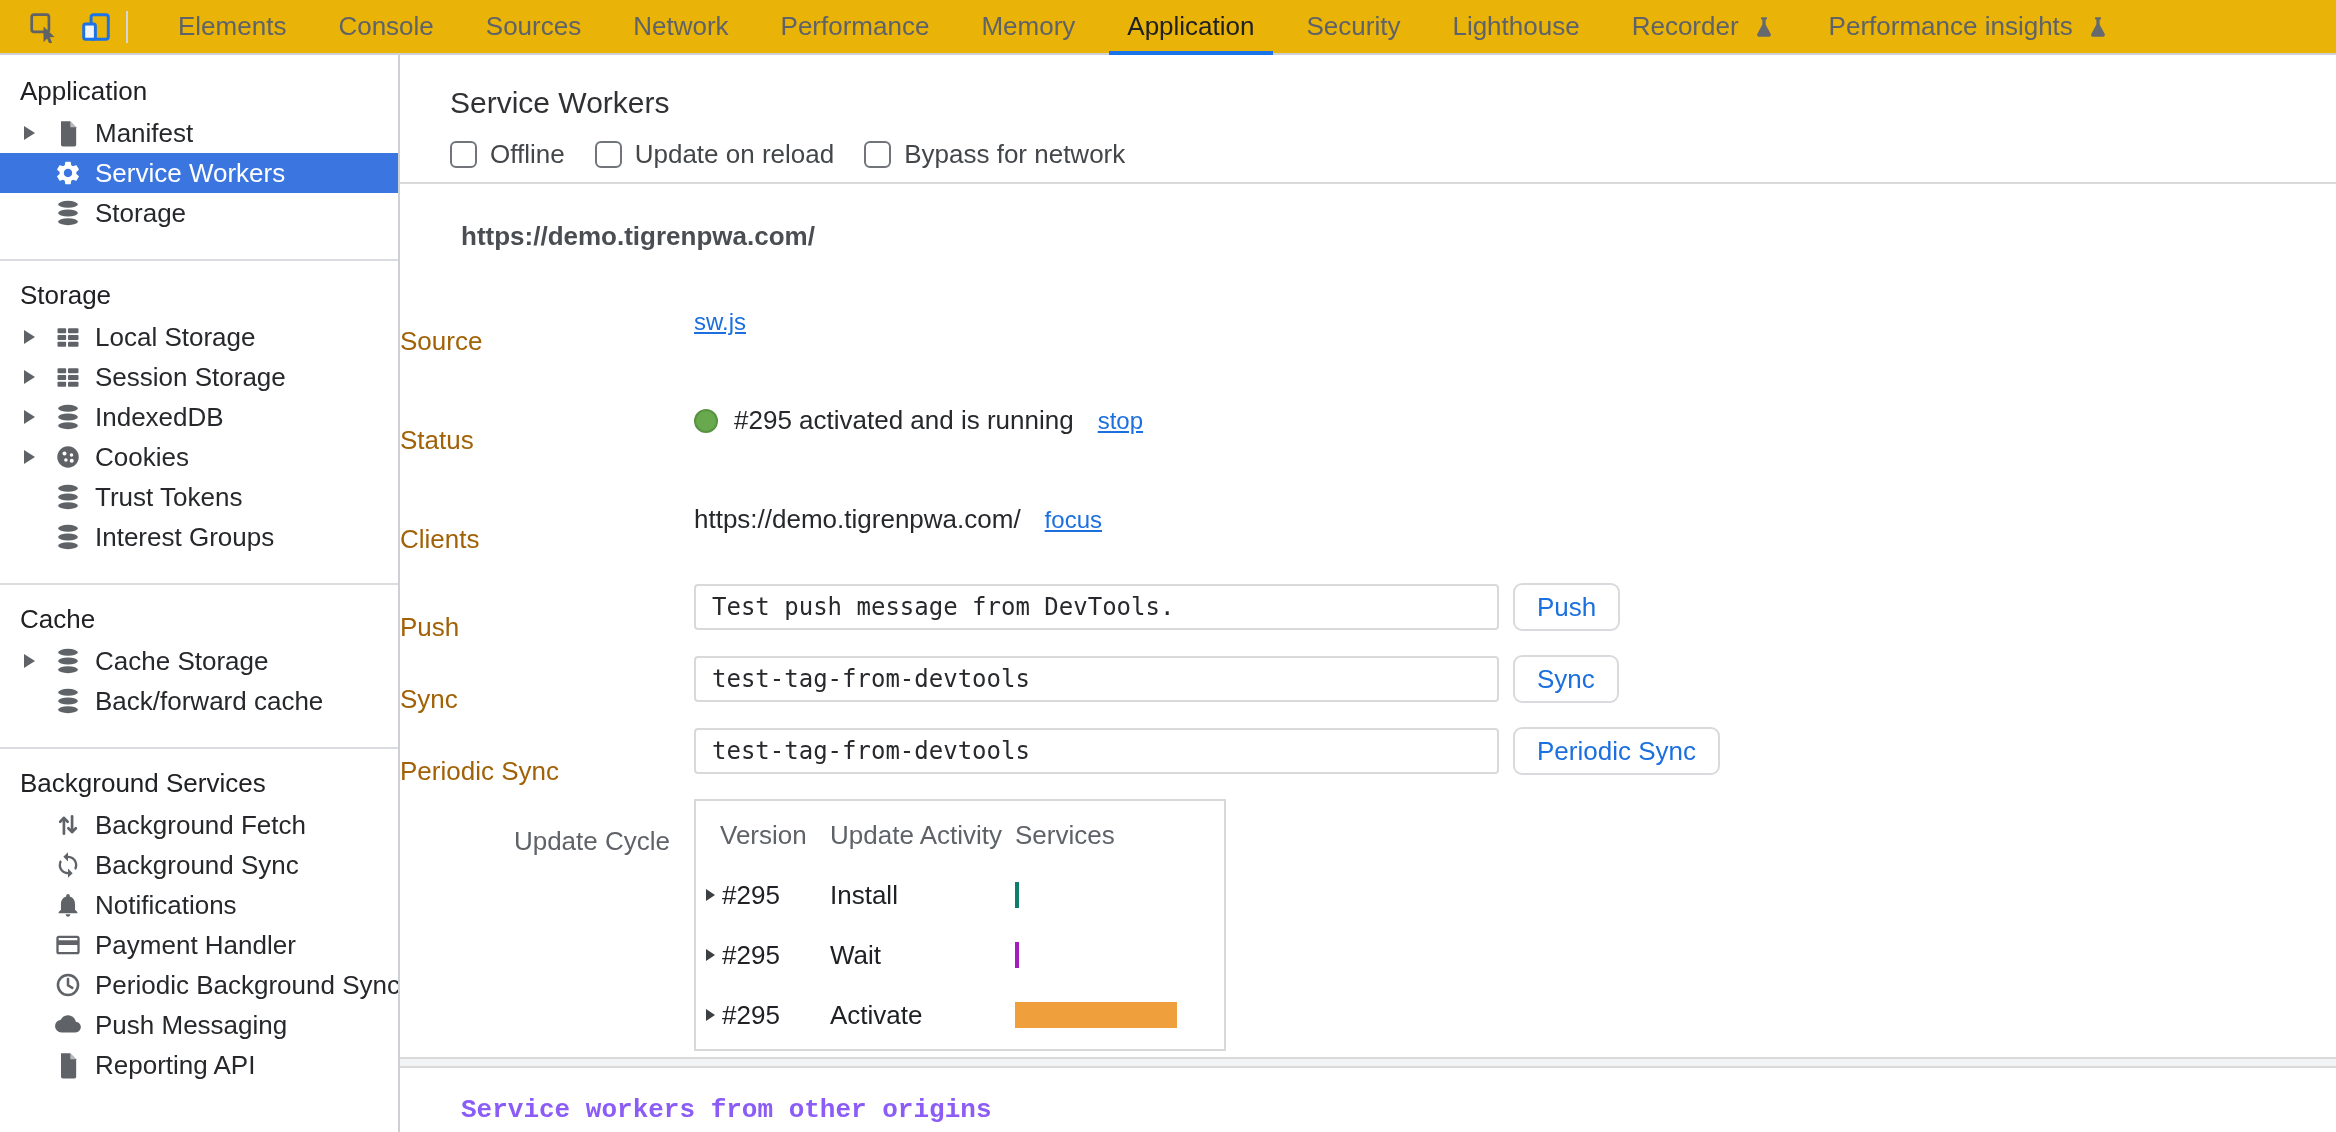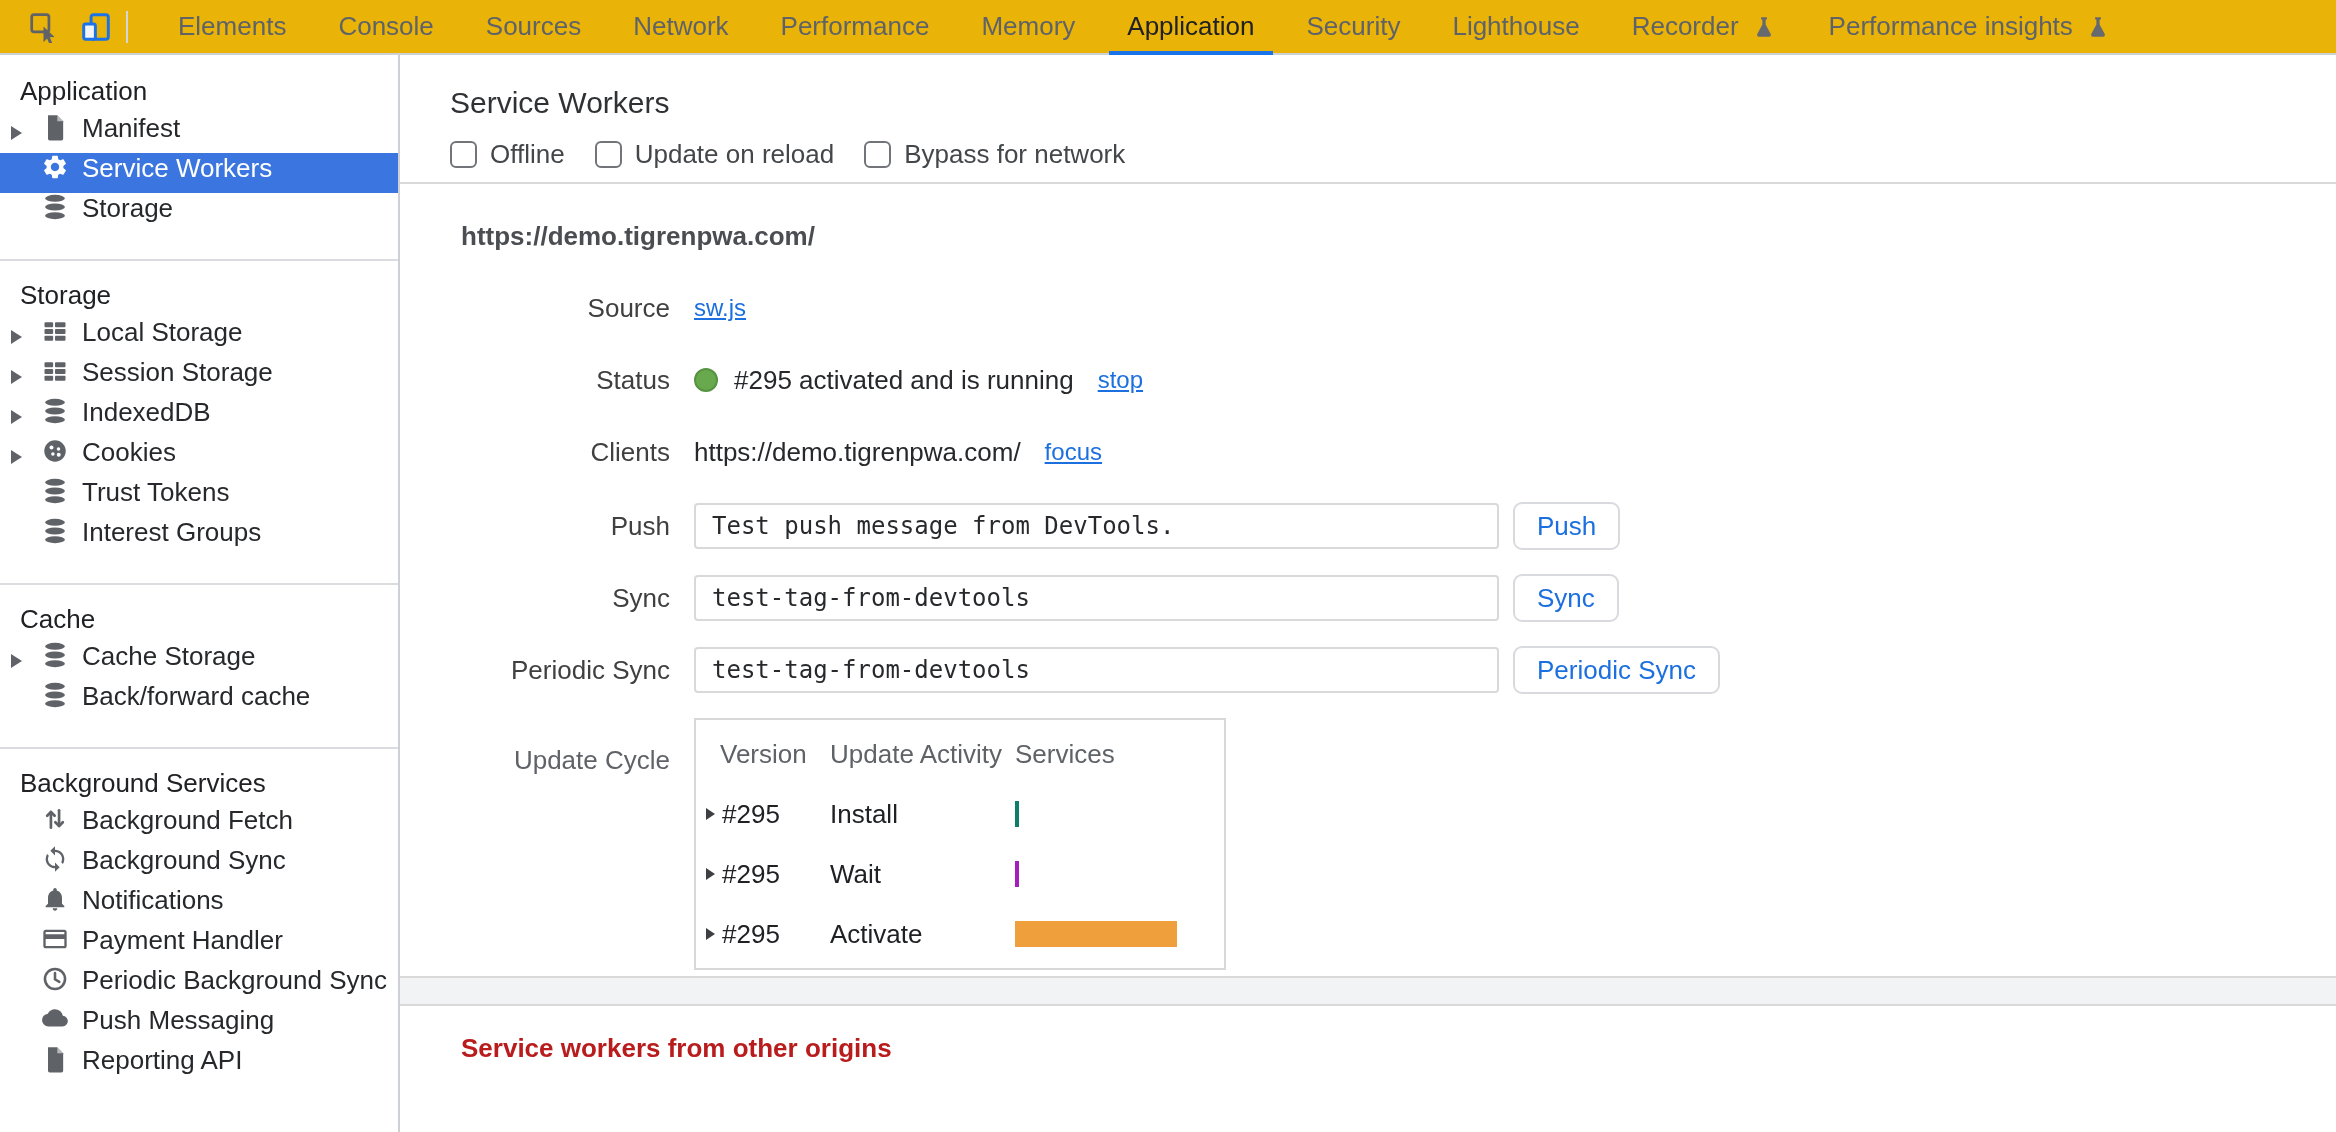"Manifest" .tree-item { align-items: none -> center; padding-left: 11px -> 24px }
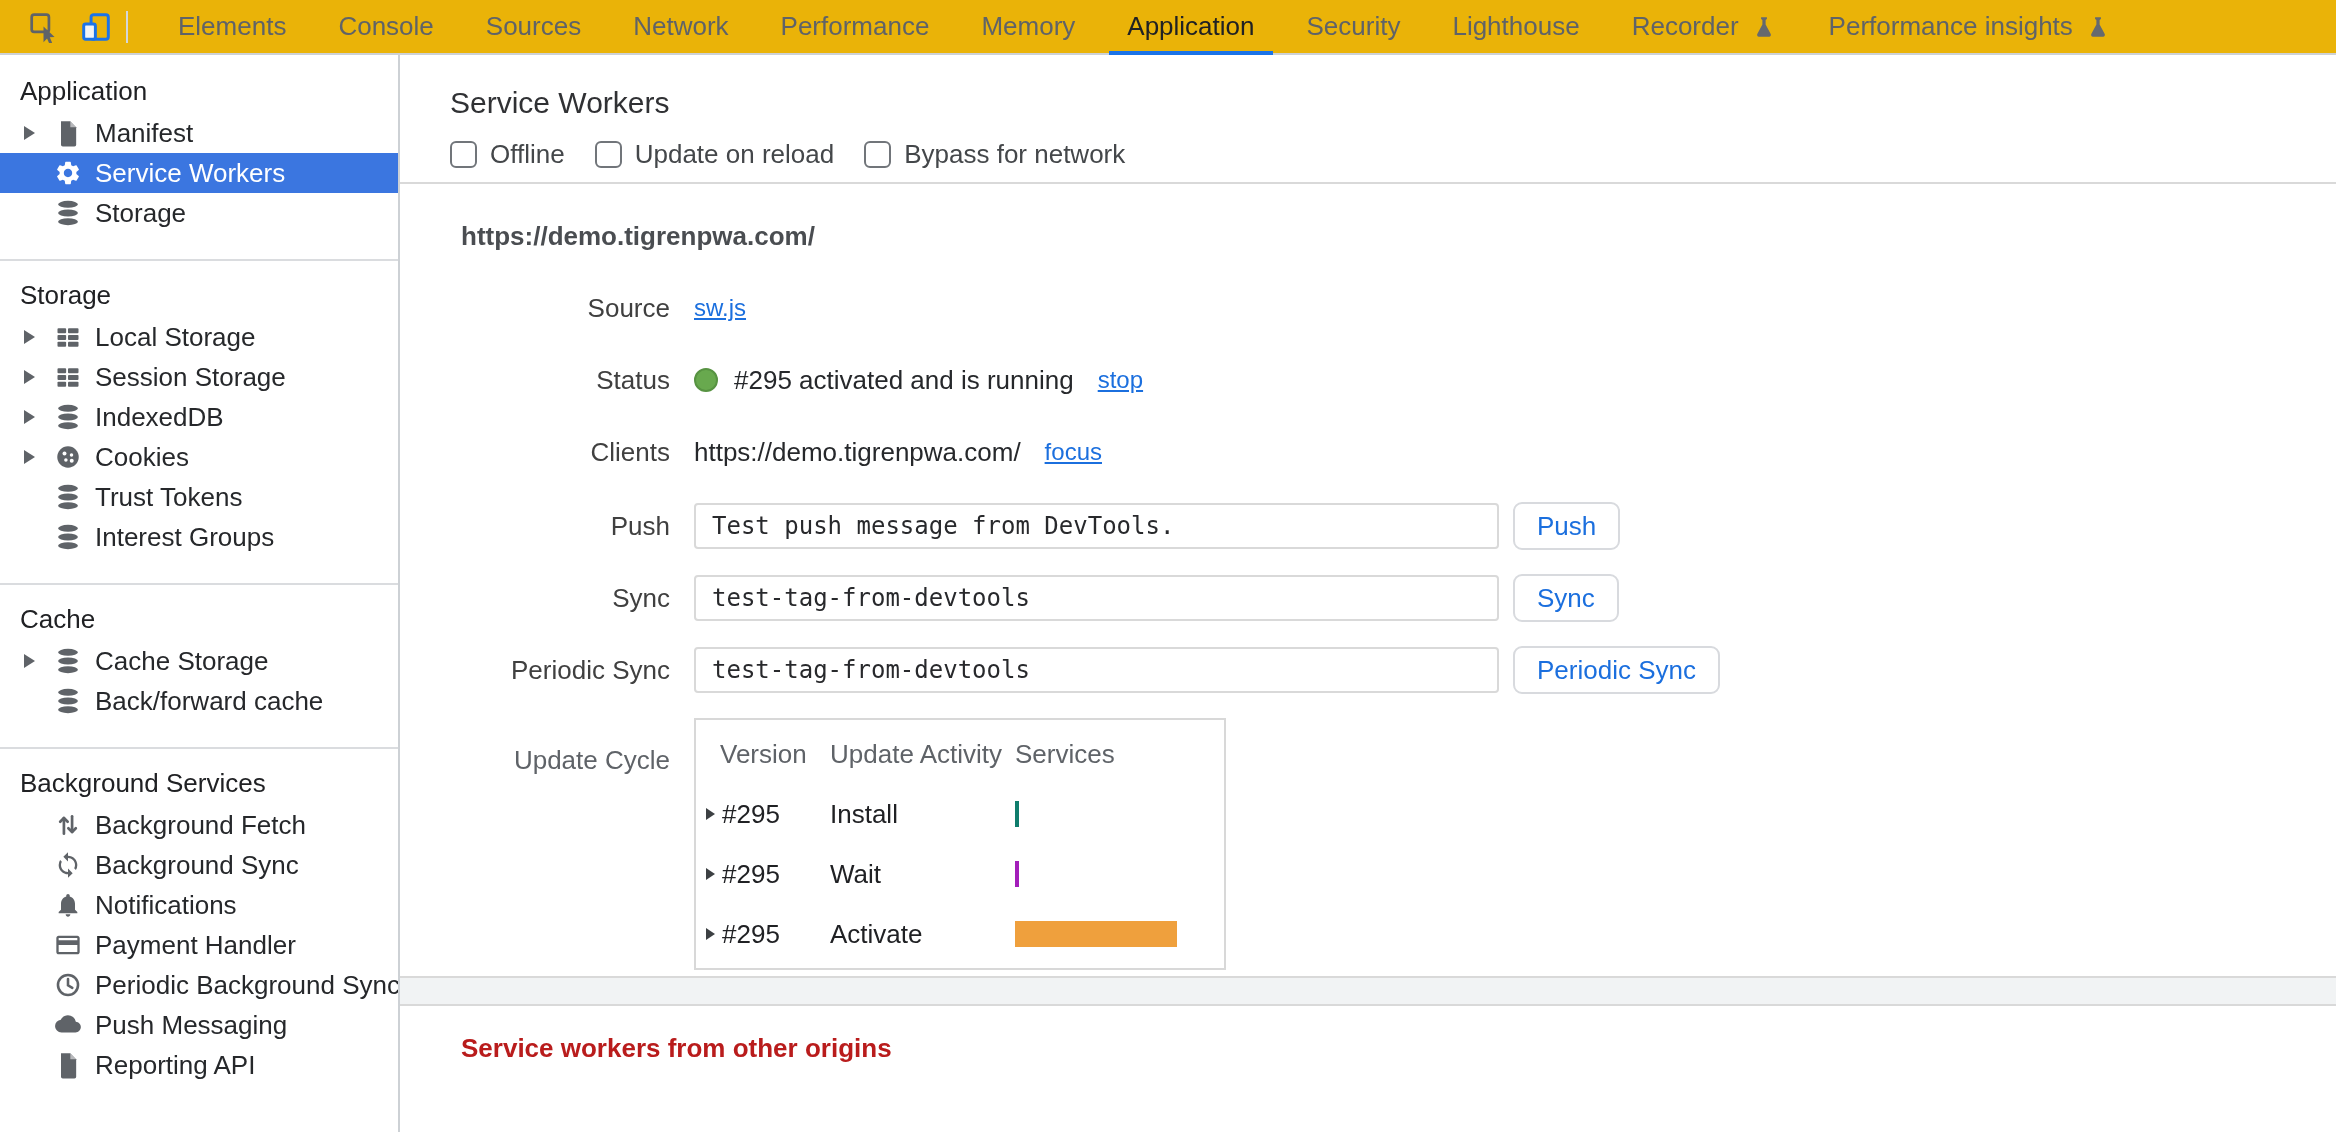"Source" .sw-label { color: #404040 -> #a16207; margin-top: none -> 40px; text-align: right -> left }
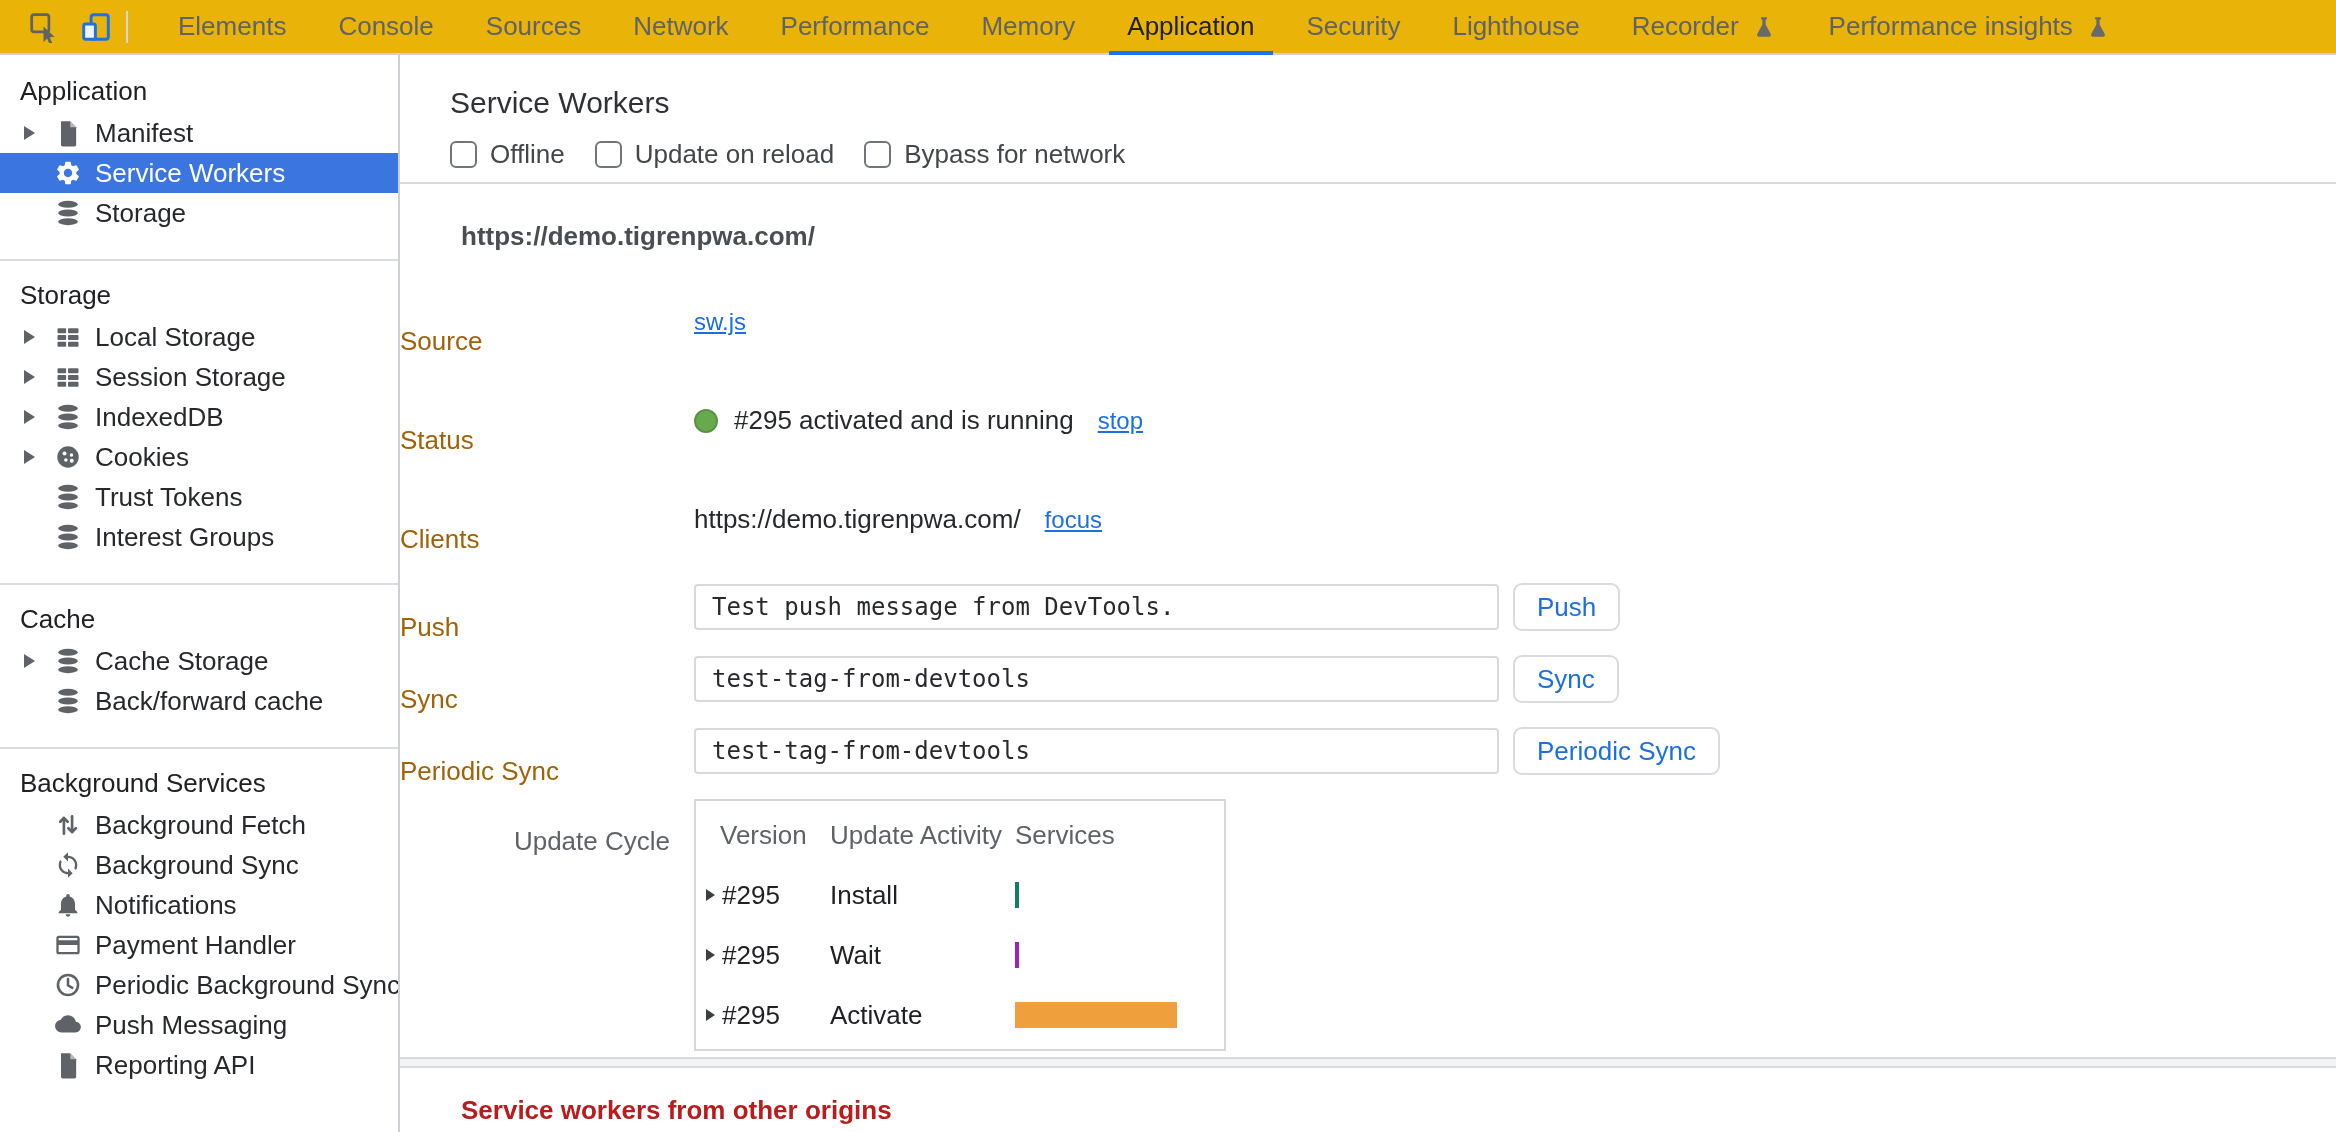"Service workers from other origins" .other-origins-title { color: #b91c1c -> #8b5cf6; font-family: none -> Liberation Mono, monospace }
